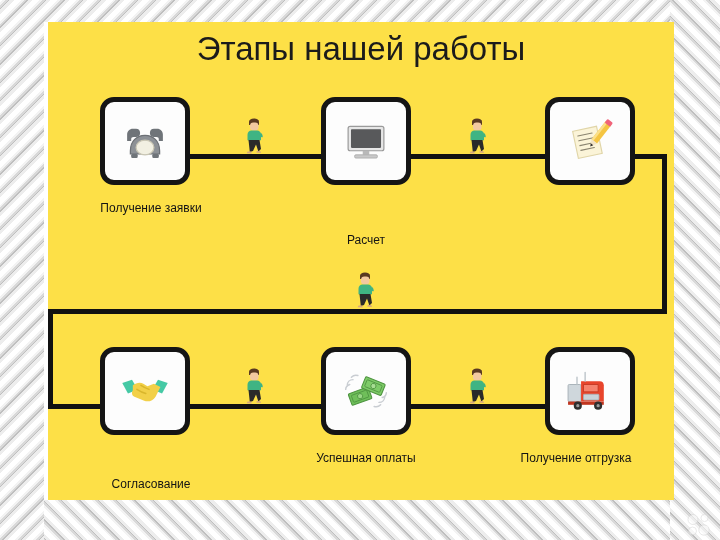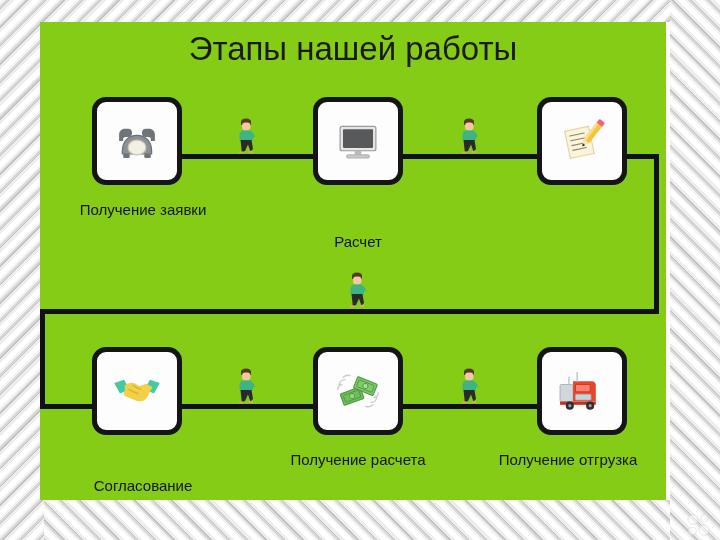"Этапы нашей работы" #canvas { background: #84cc16 -> #fde047; left: 40px -> 48px }
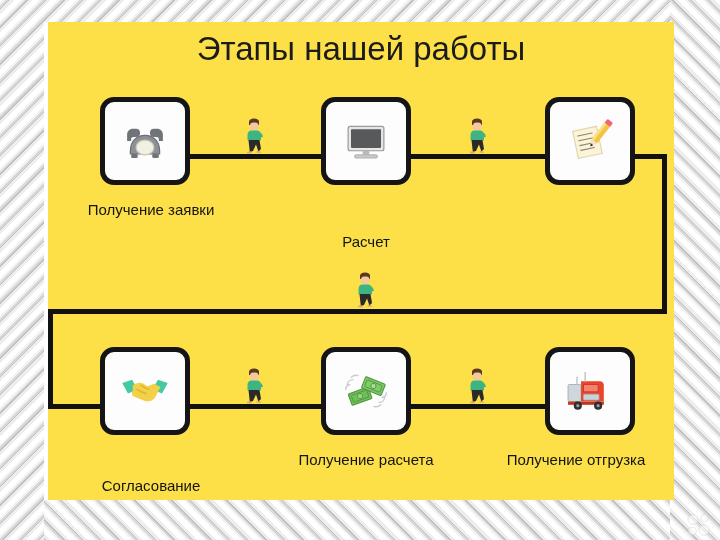"Получение заявки" .caption { font-size: 15px -> 12px }
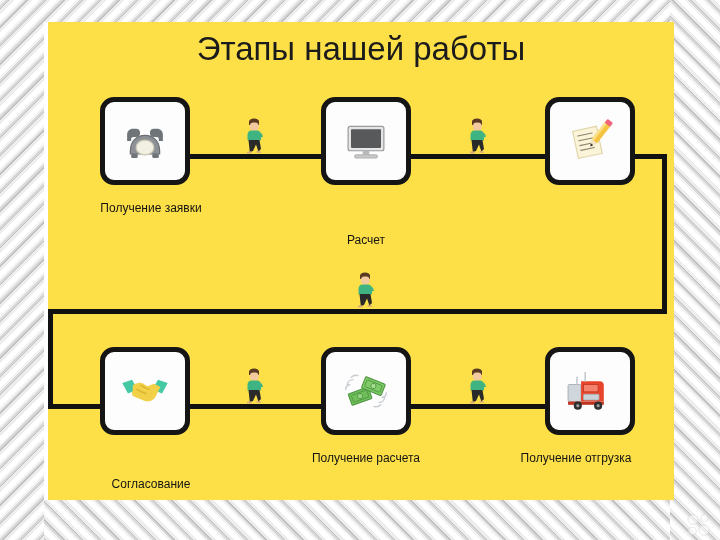"Получение расчета" div { text: Получение расчета -> Успешная оплаты }
